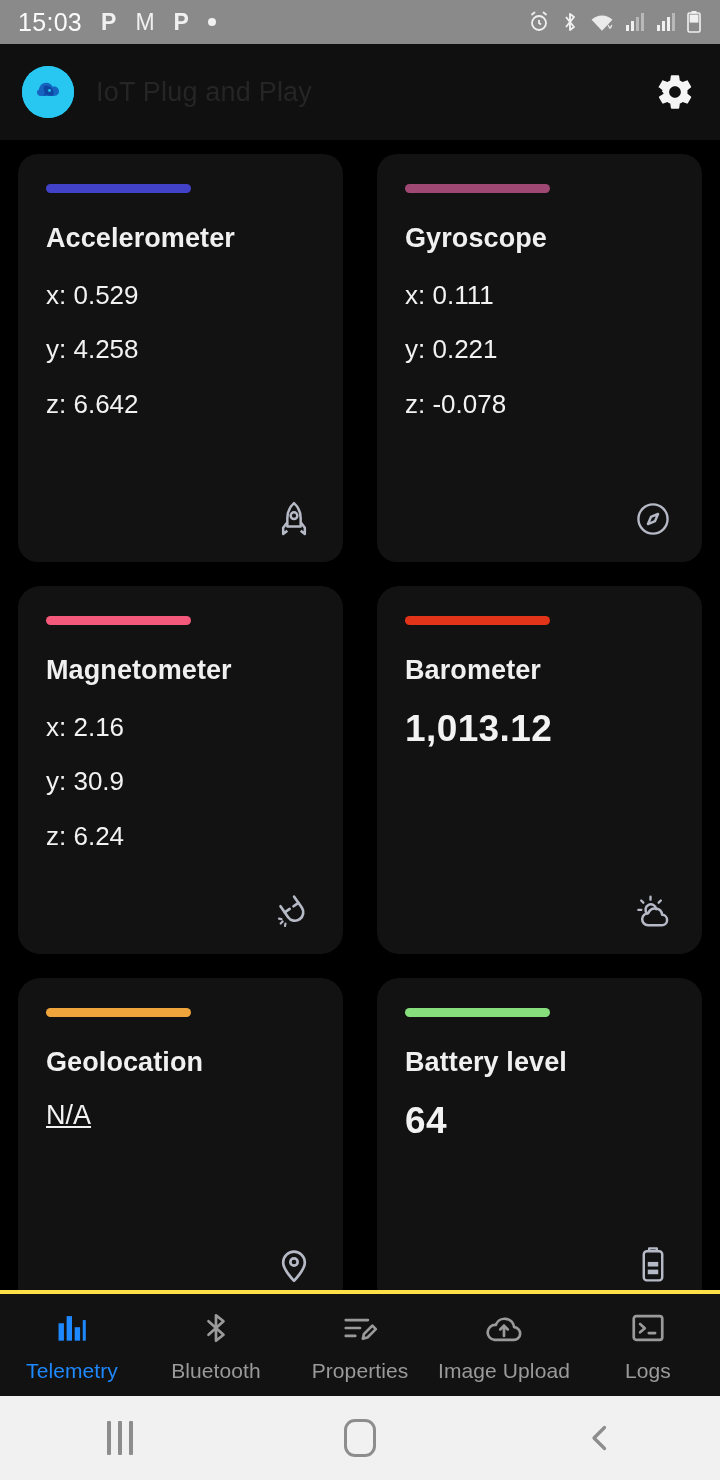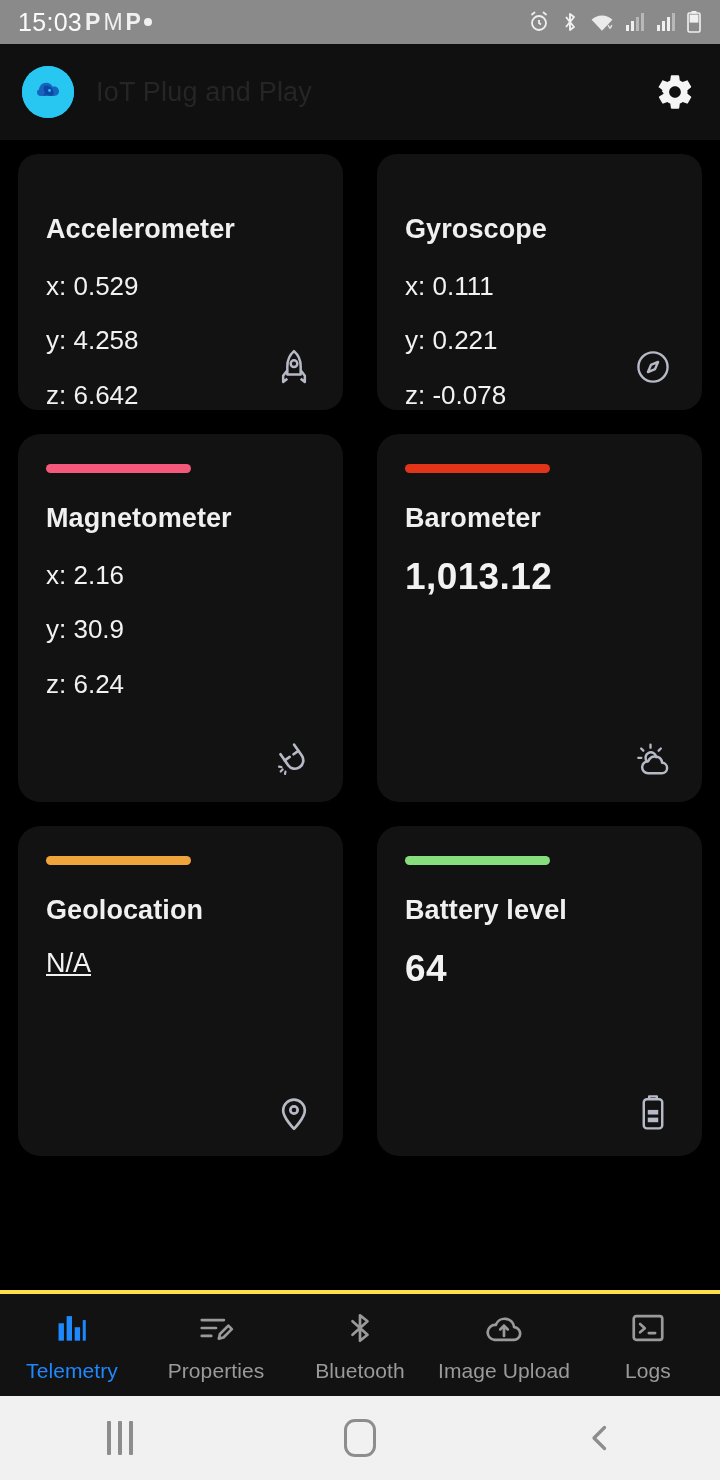"15:03" .sb-left { gap: 3px -> 19px }
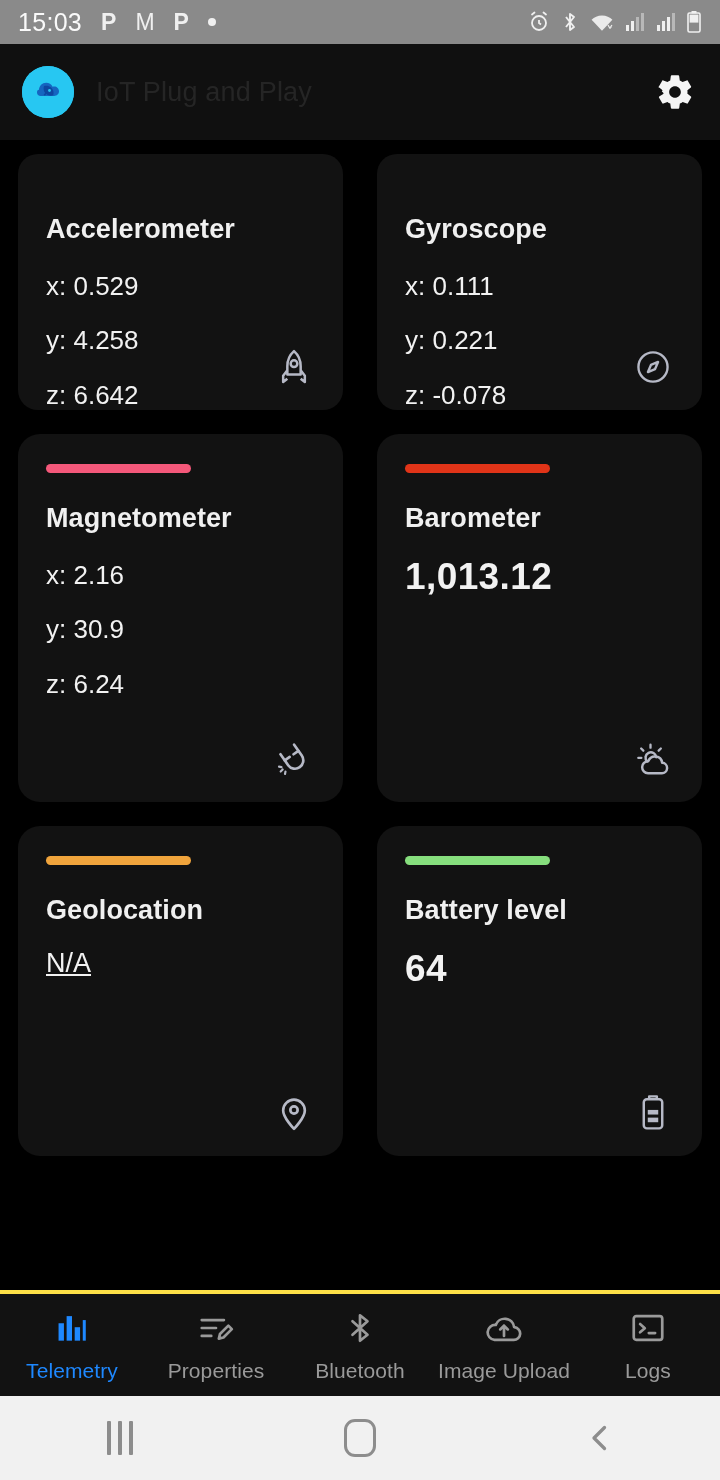"Accelerometer" .card.r1 { height: 256px -> 408px }
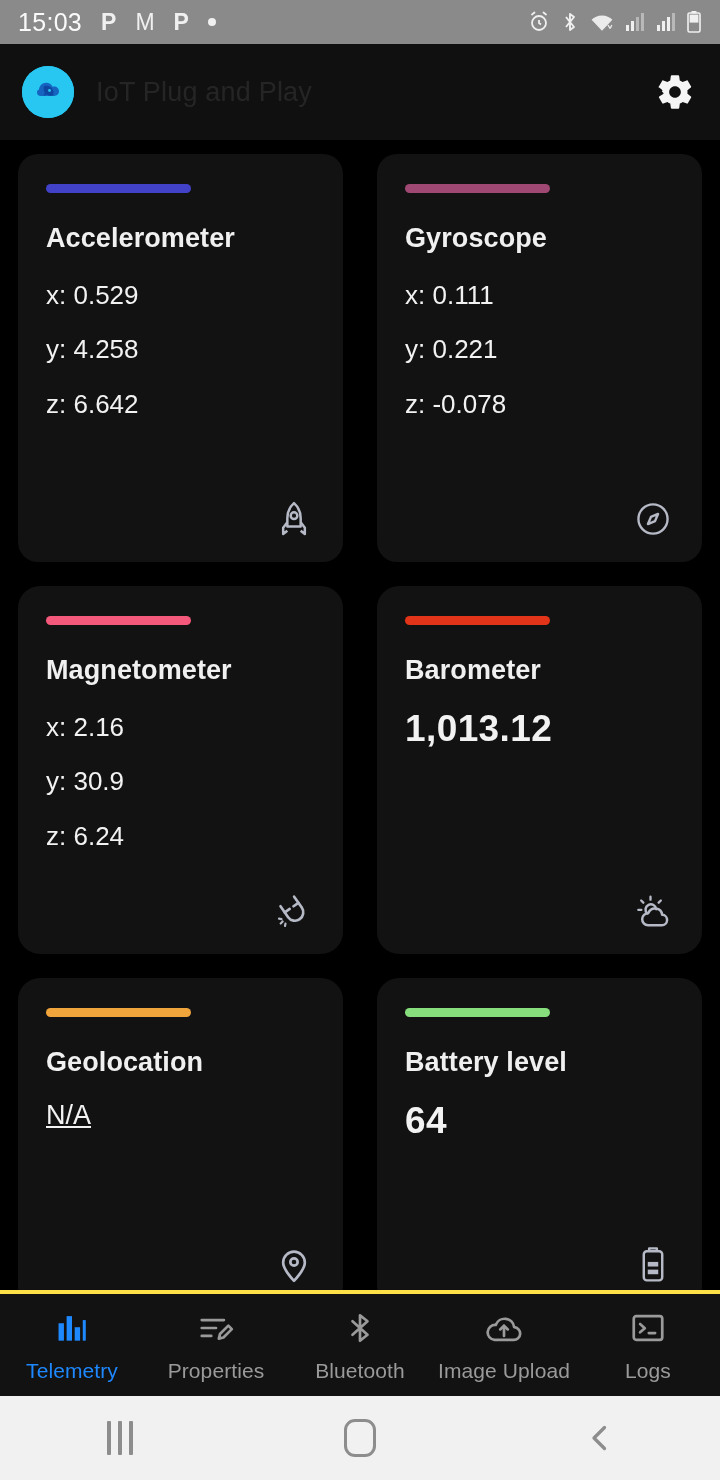"Properties" div.tab { order: before "Bluetooth" -> after "Bluetooth" }
